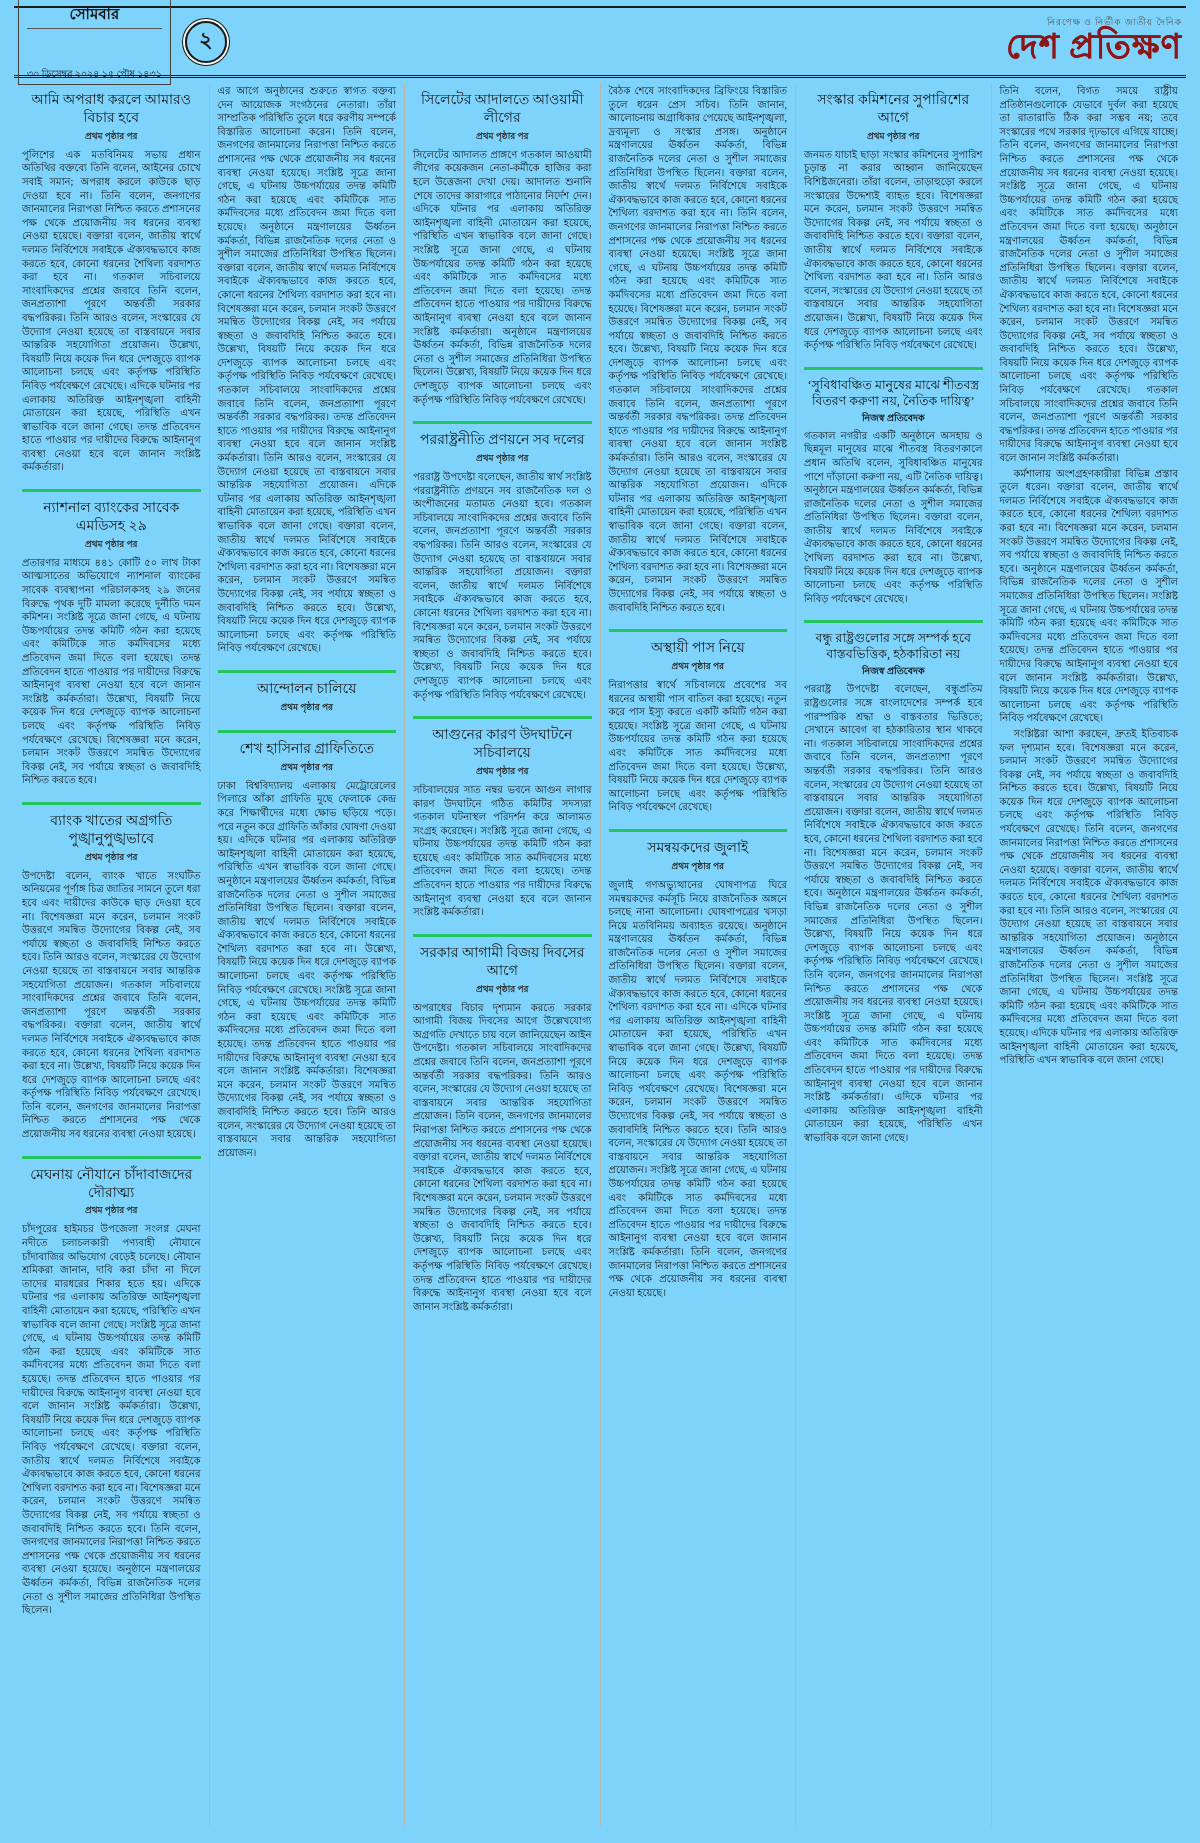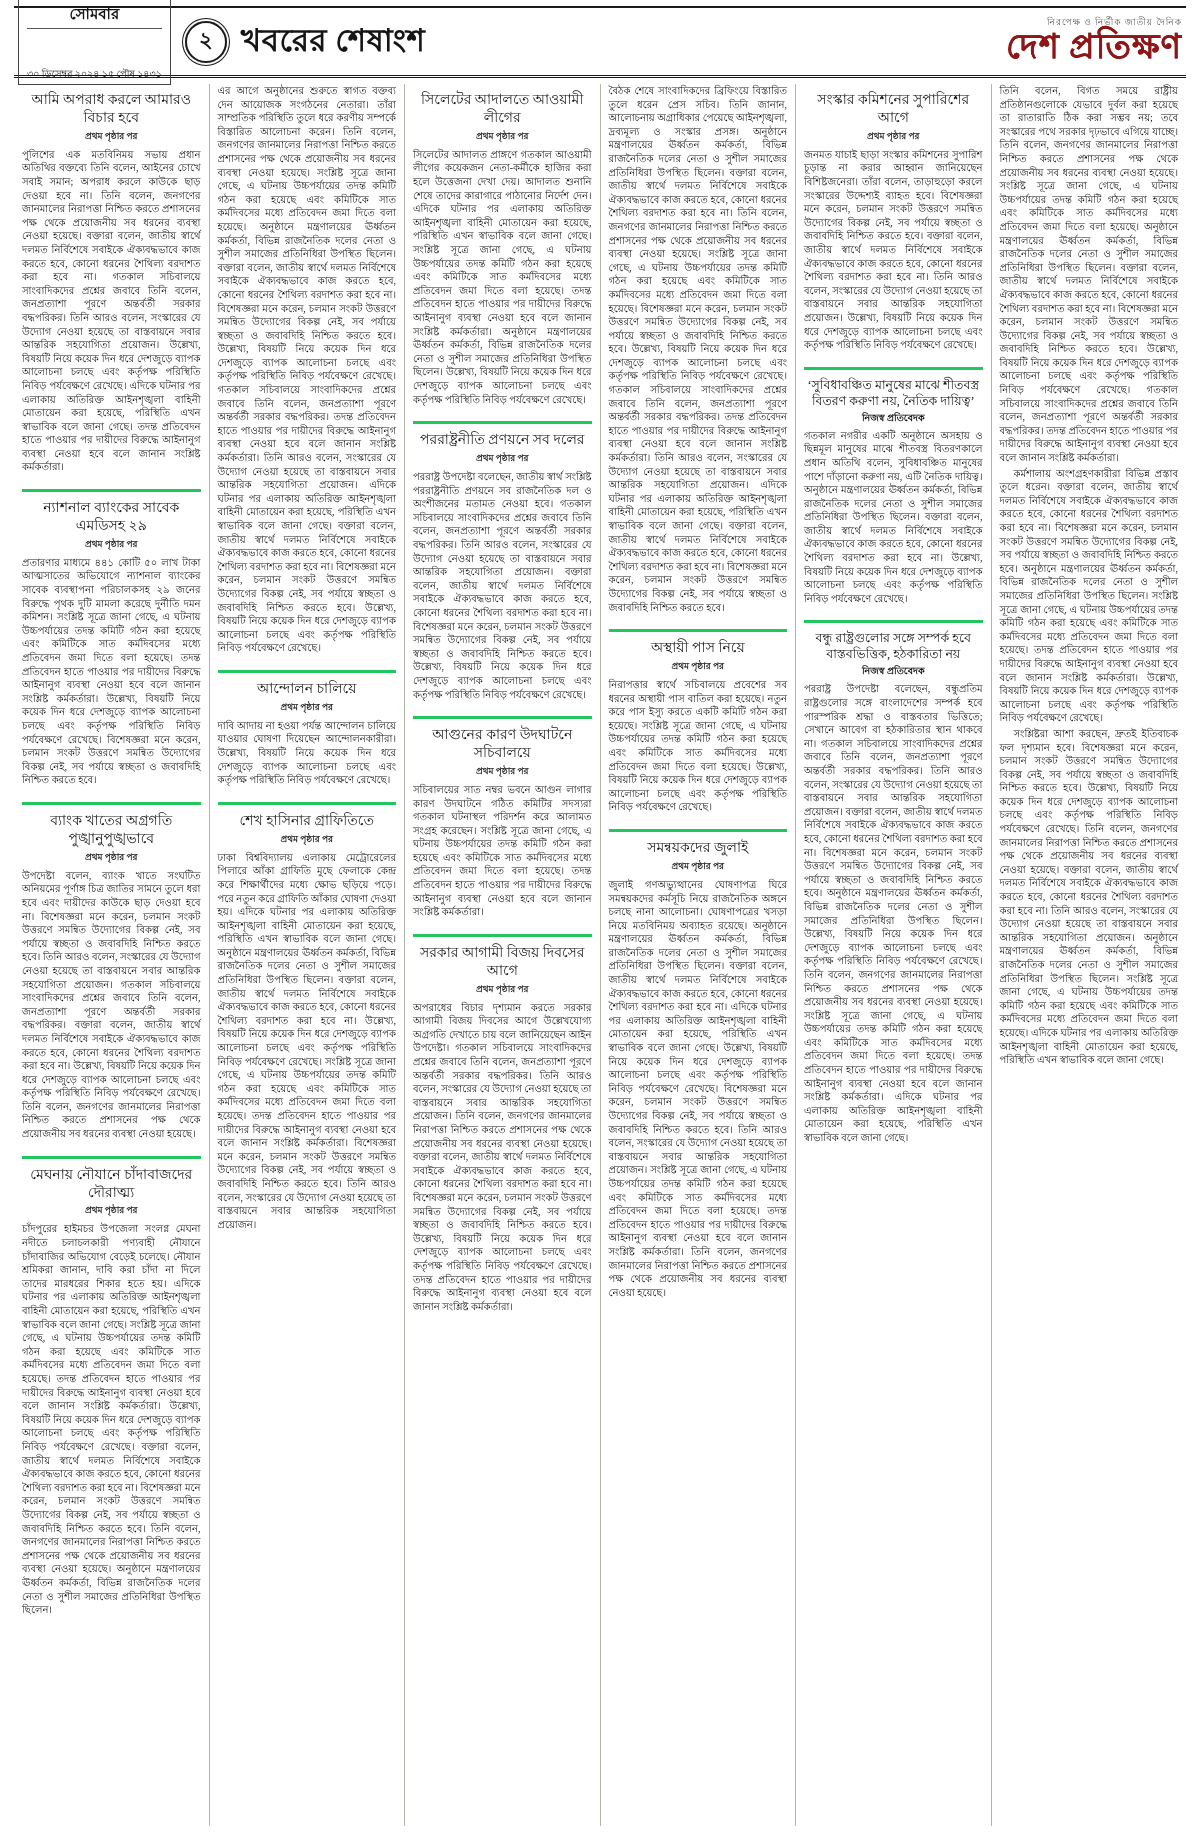"সোমবার" .page { background: #ffffff -> #7dd3fc }
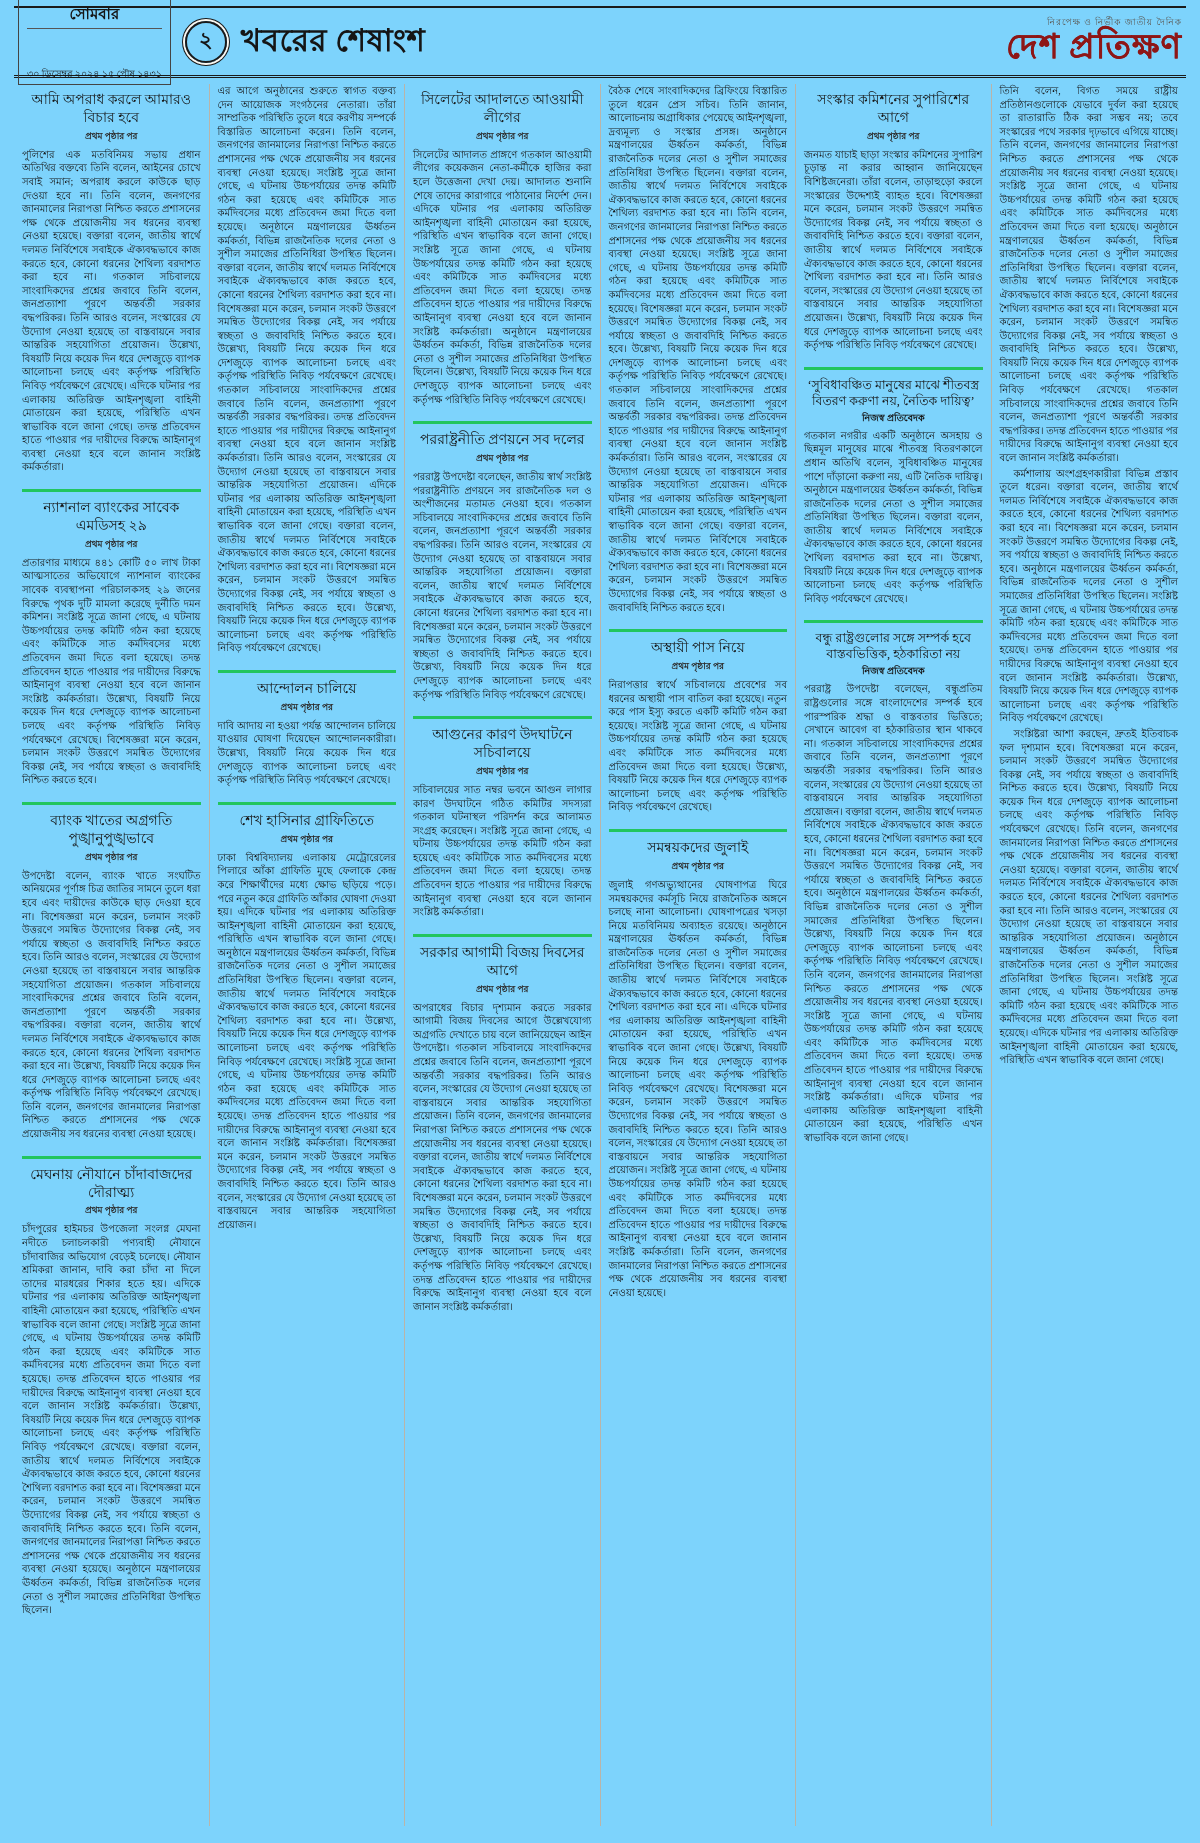"খবরের শেষাংশ" div.section-title { html: <div>খবরের শেষাংশ</div> -> none }
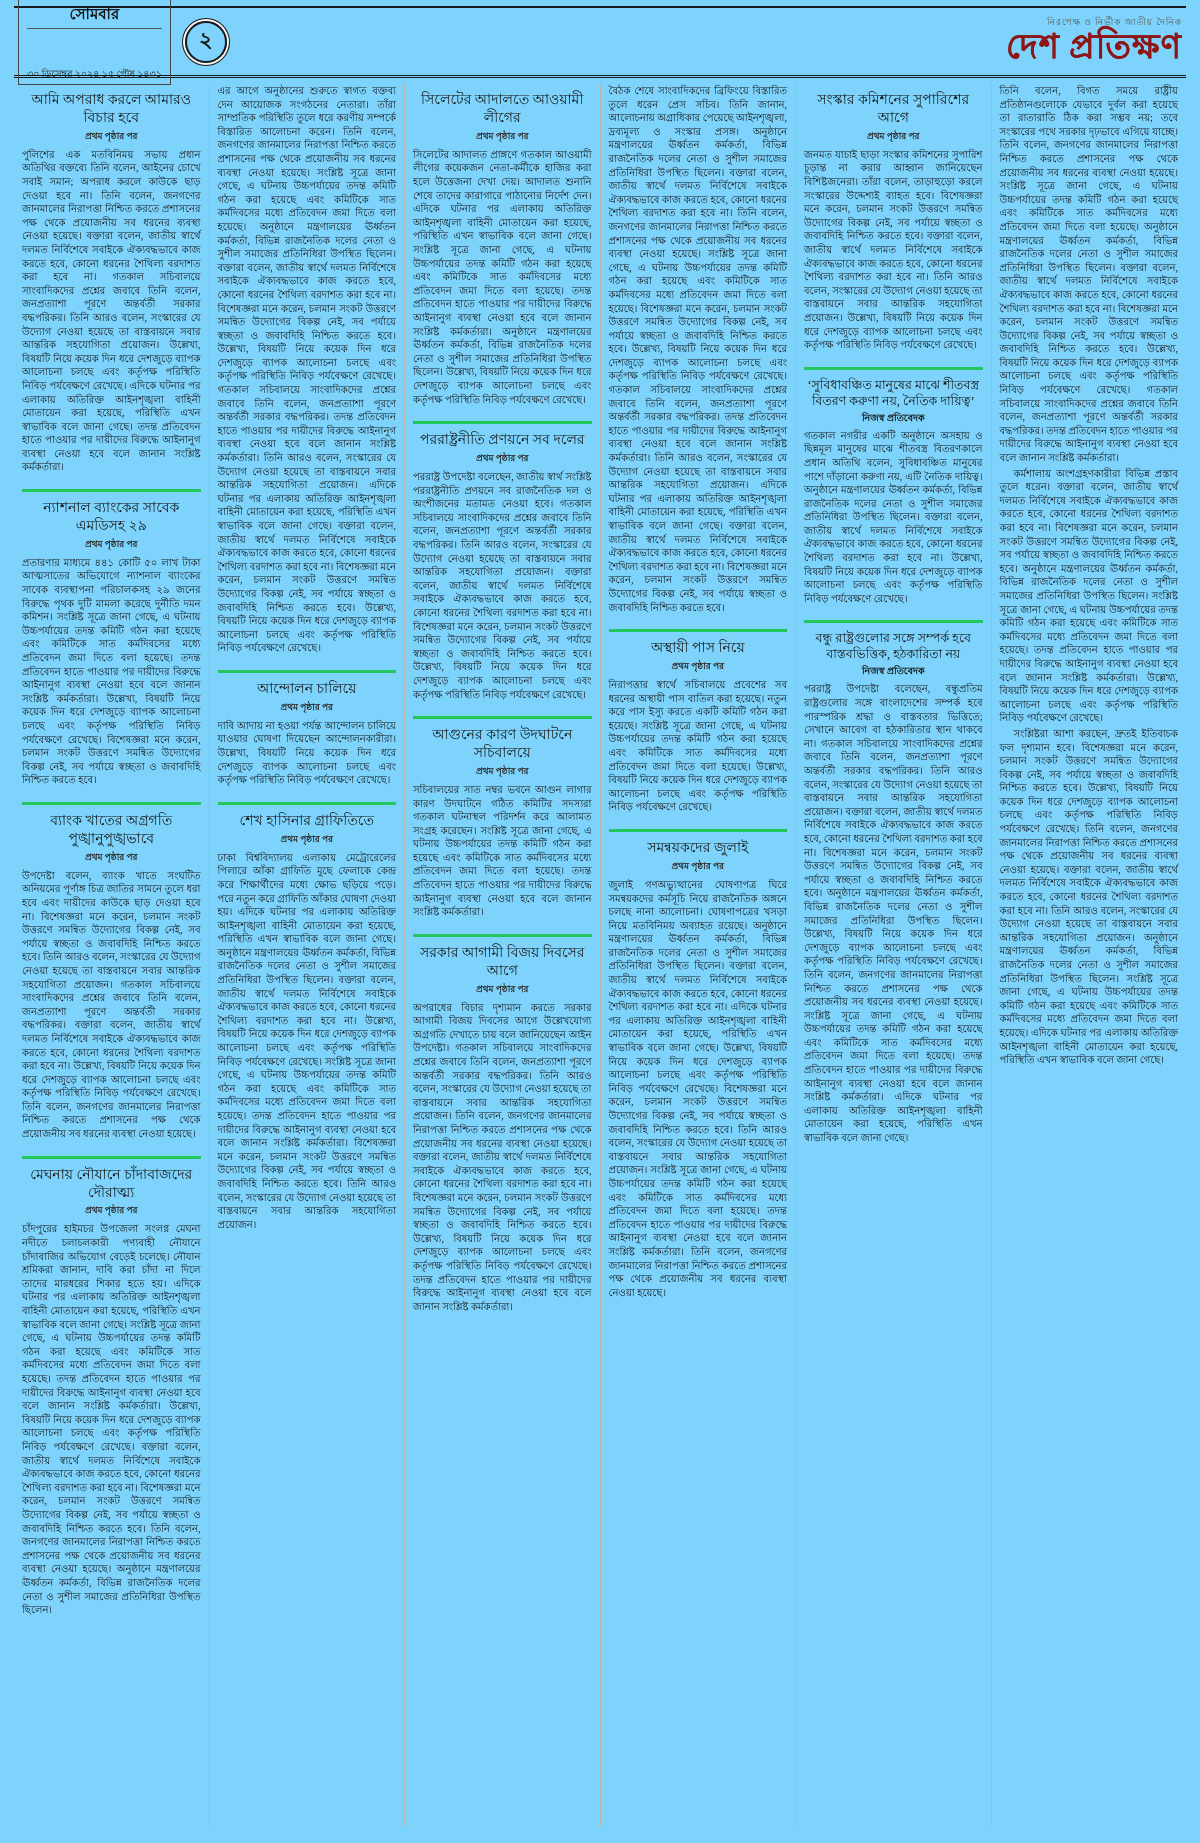"দাবি আদায় না হওয়া পর্যন্ত" div.bodytxt { html: <div>দাবি আদায় না হওয়া পর্যন্ত আন্দোলন চালিয়ে যাওয়ার ঘোষণা দিয়েছেন আন্দোলনকারীরা। উল্লেখ্য, বিষয়টি নিয়ে কয়েক দিন ধরে দেশজুড়ে ব্যাপক আলোচনা চলছে এবং কর্তৃপক্ষ পরিস্থিতি নিবিড় পর্যবেক্ষণে রেখেছে।</div> -> none }
